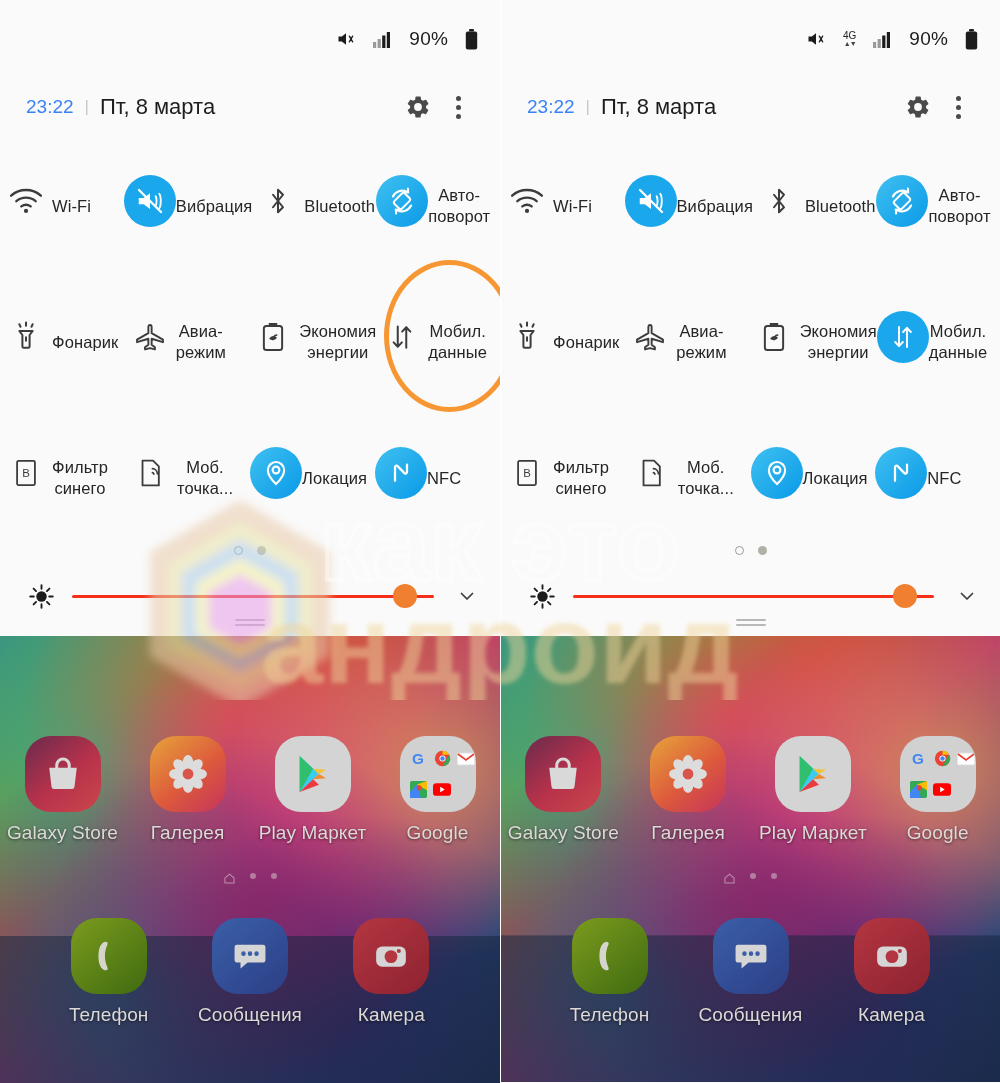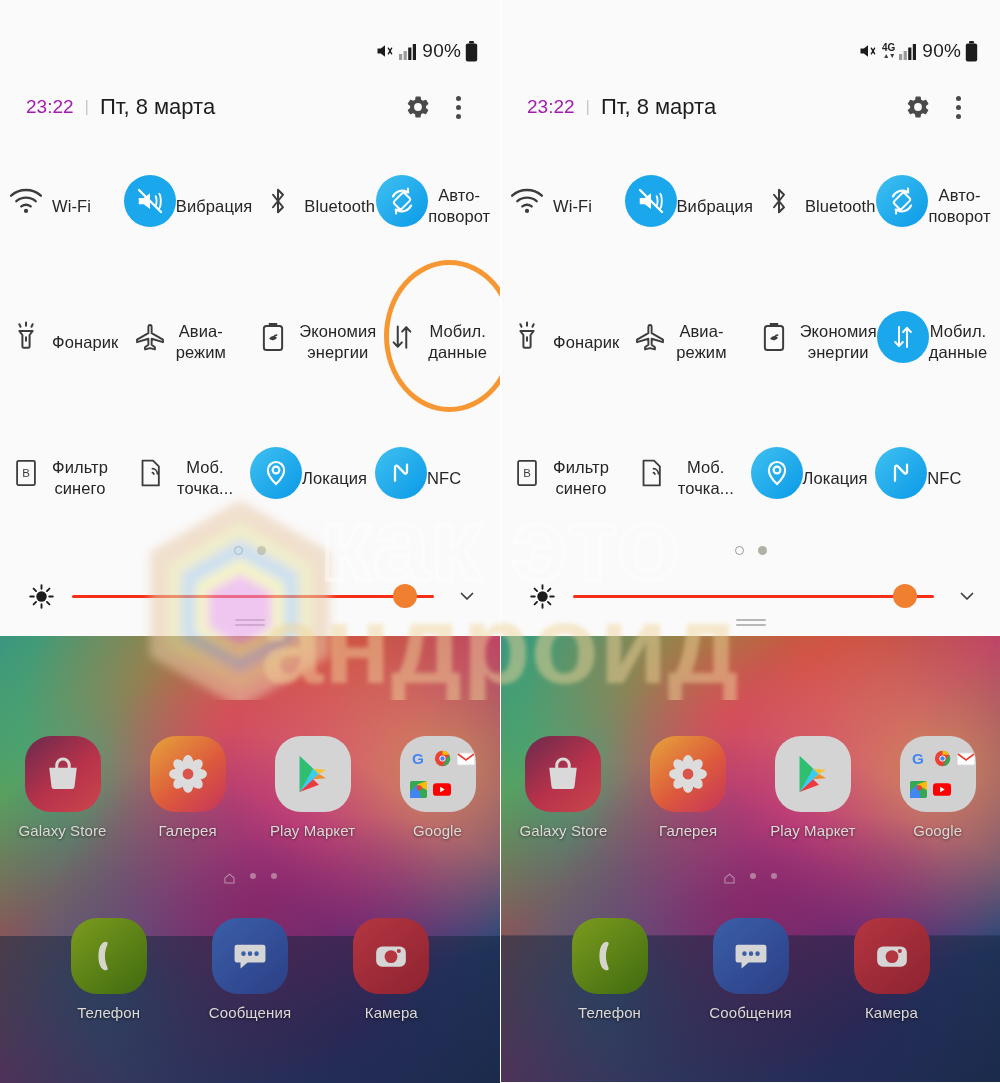"90%" .statusbar { gap: 4px -> 17px; margin-top: 12px -> none }
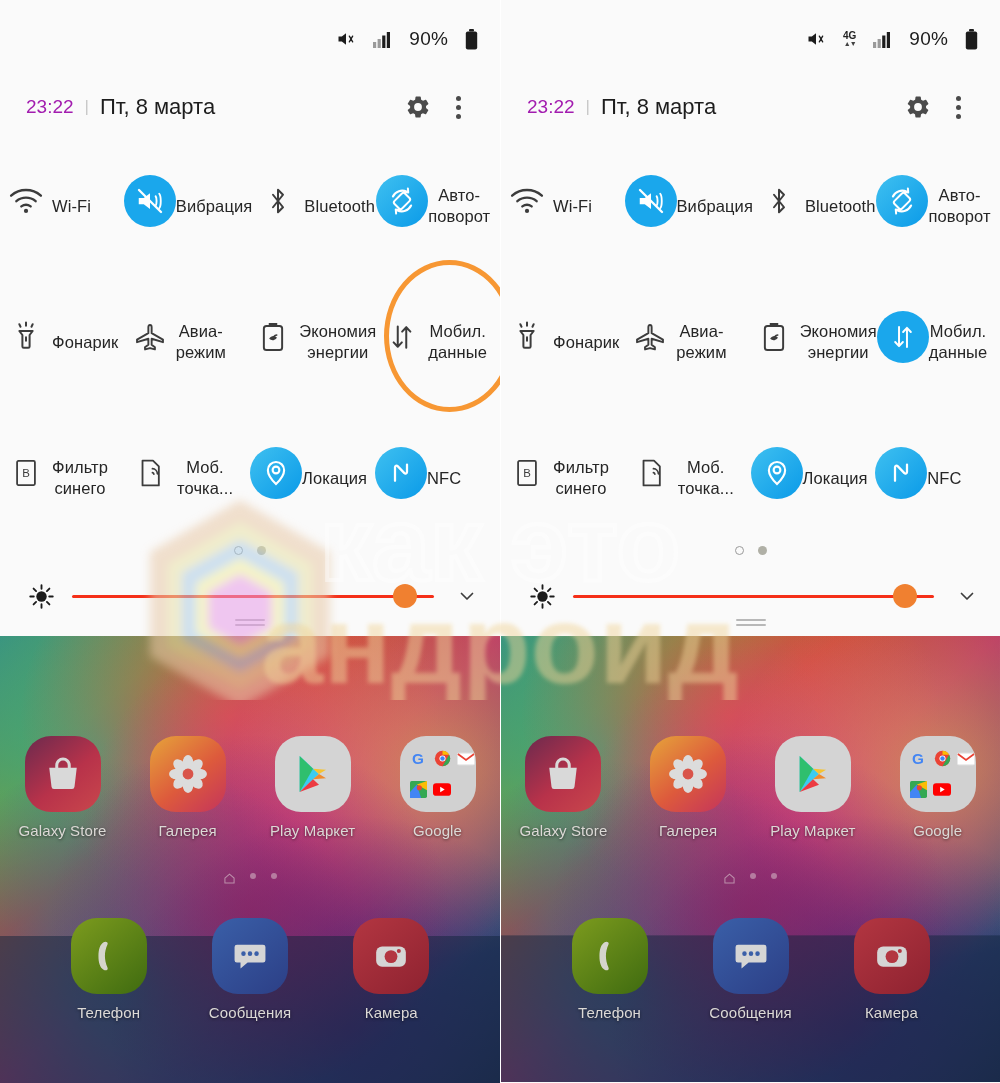"4G" .net4g { font-weight: 700 -> 400 }
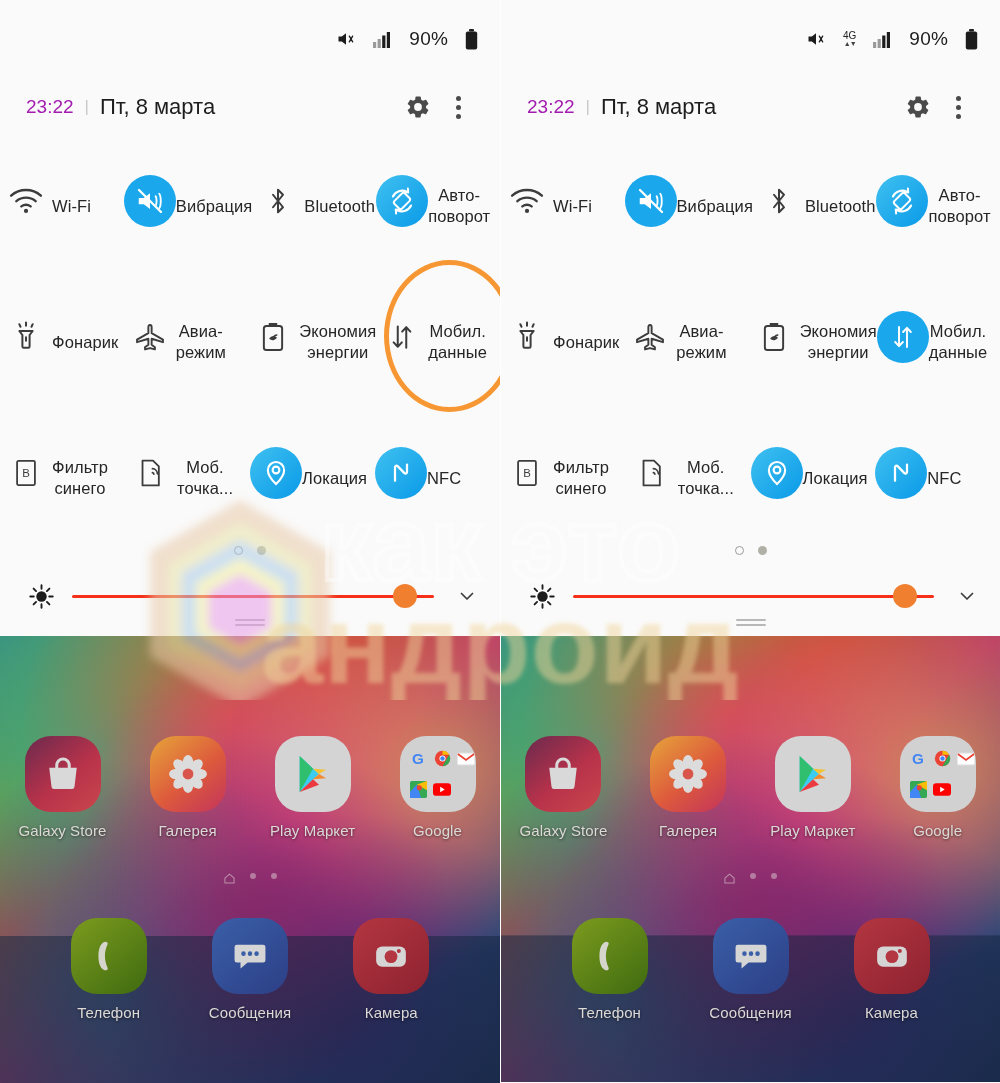"23:22" .qtime { color: #a21caf -> #3b82f6 }
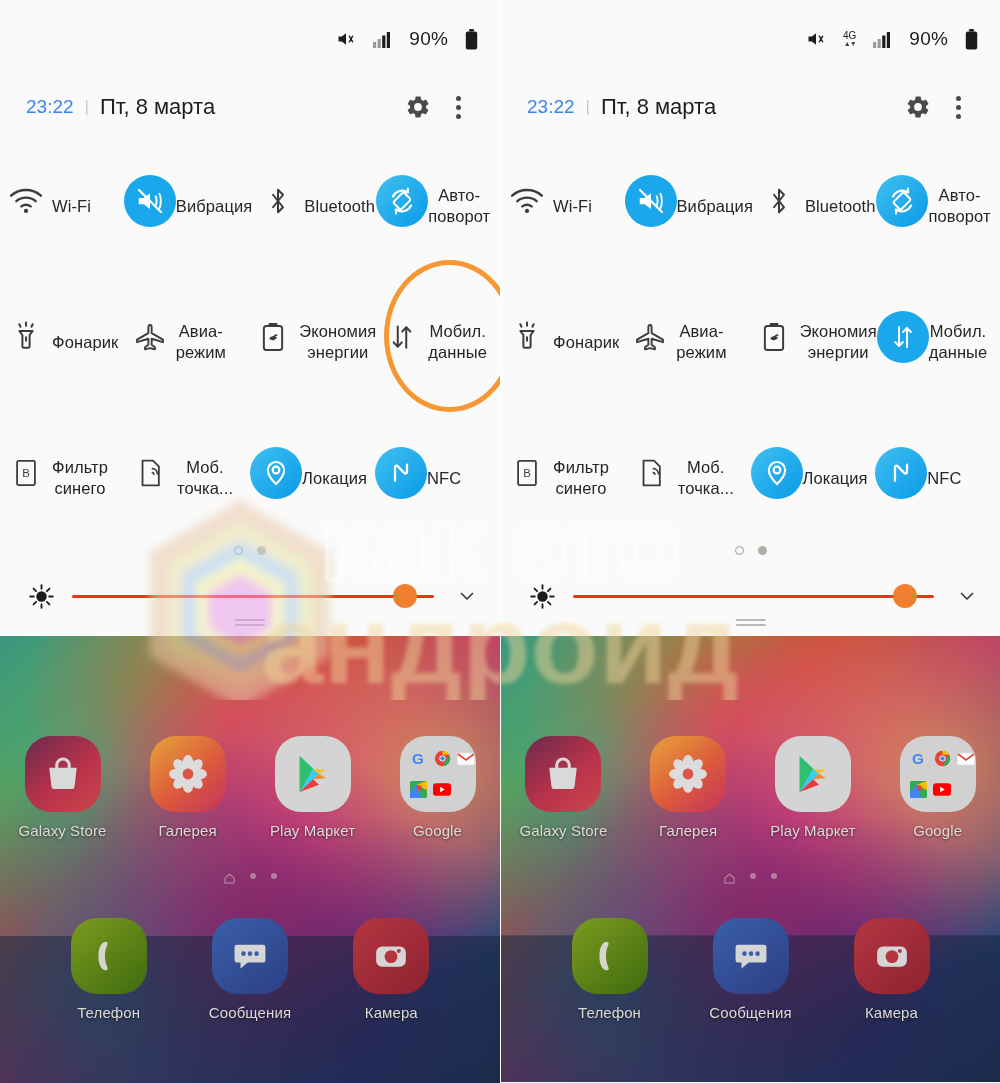"Galaxy Store" .applabel { font-size: 15px -> 19px }
